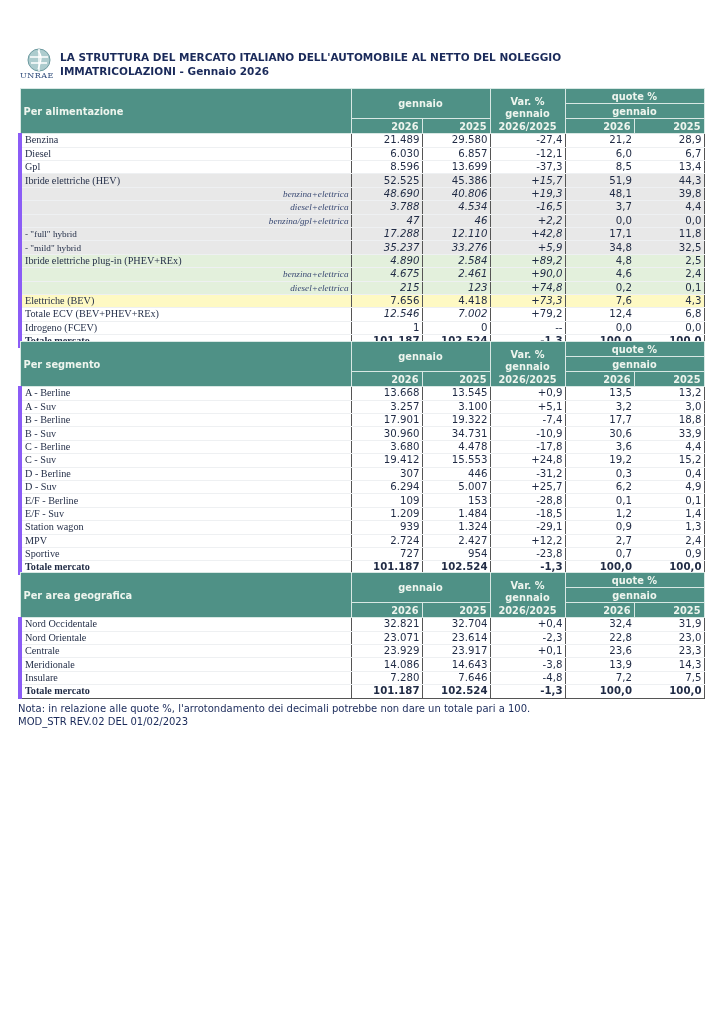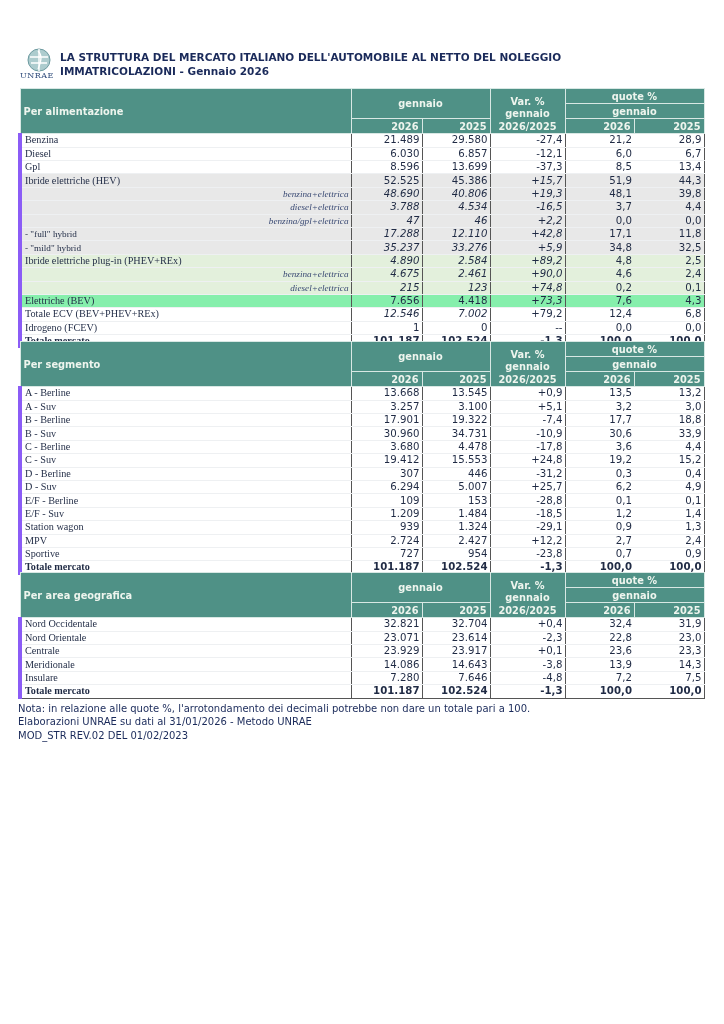"Elettriche (BEV)" tr.blue td { background: #86efac -> #fef9c3 }
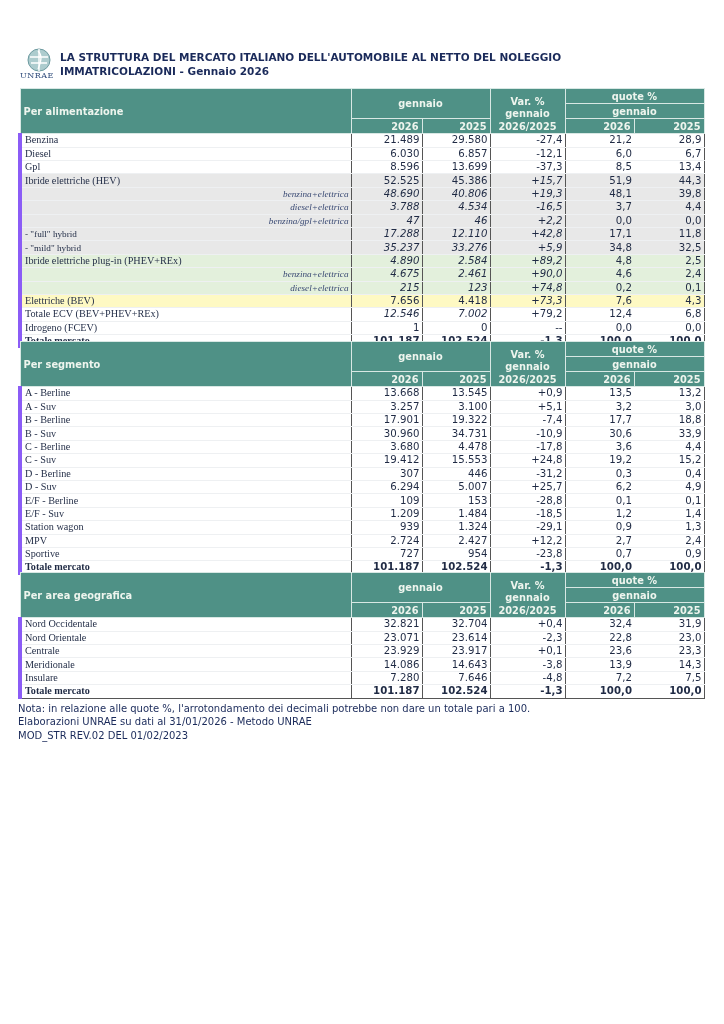"Elaborazioni UNRAE su dati al" div { html: <div>Elaborazioni UNRAE su dati al 31/01/2026 - Metodo UNRAE</div> -> none }
